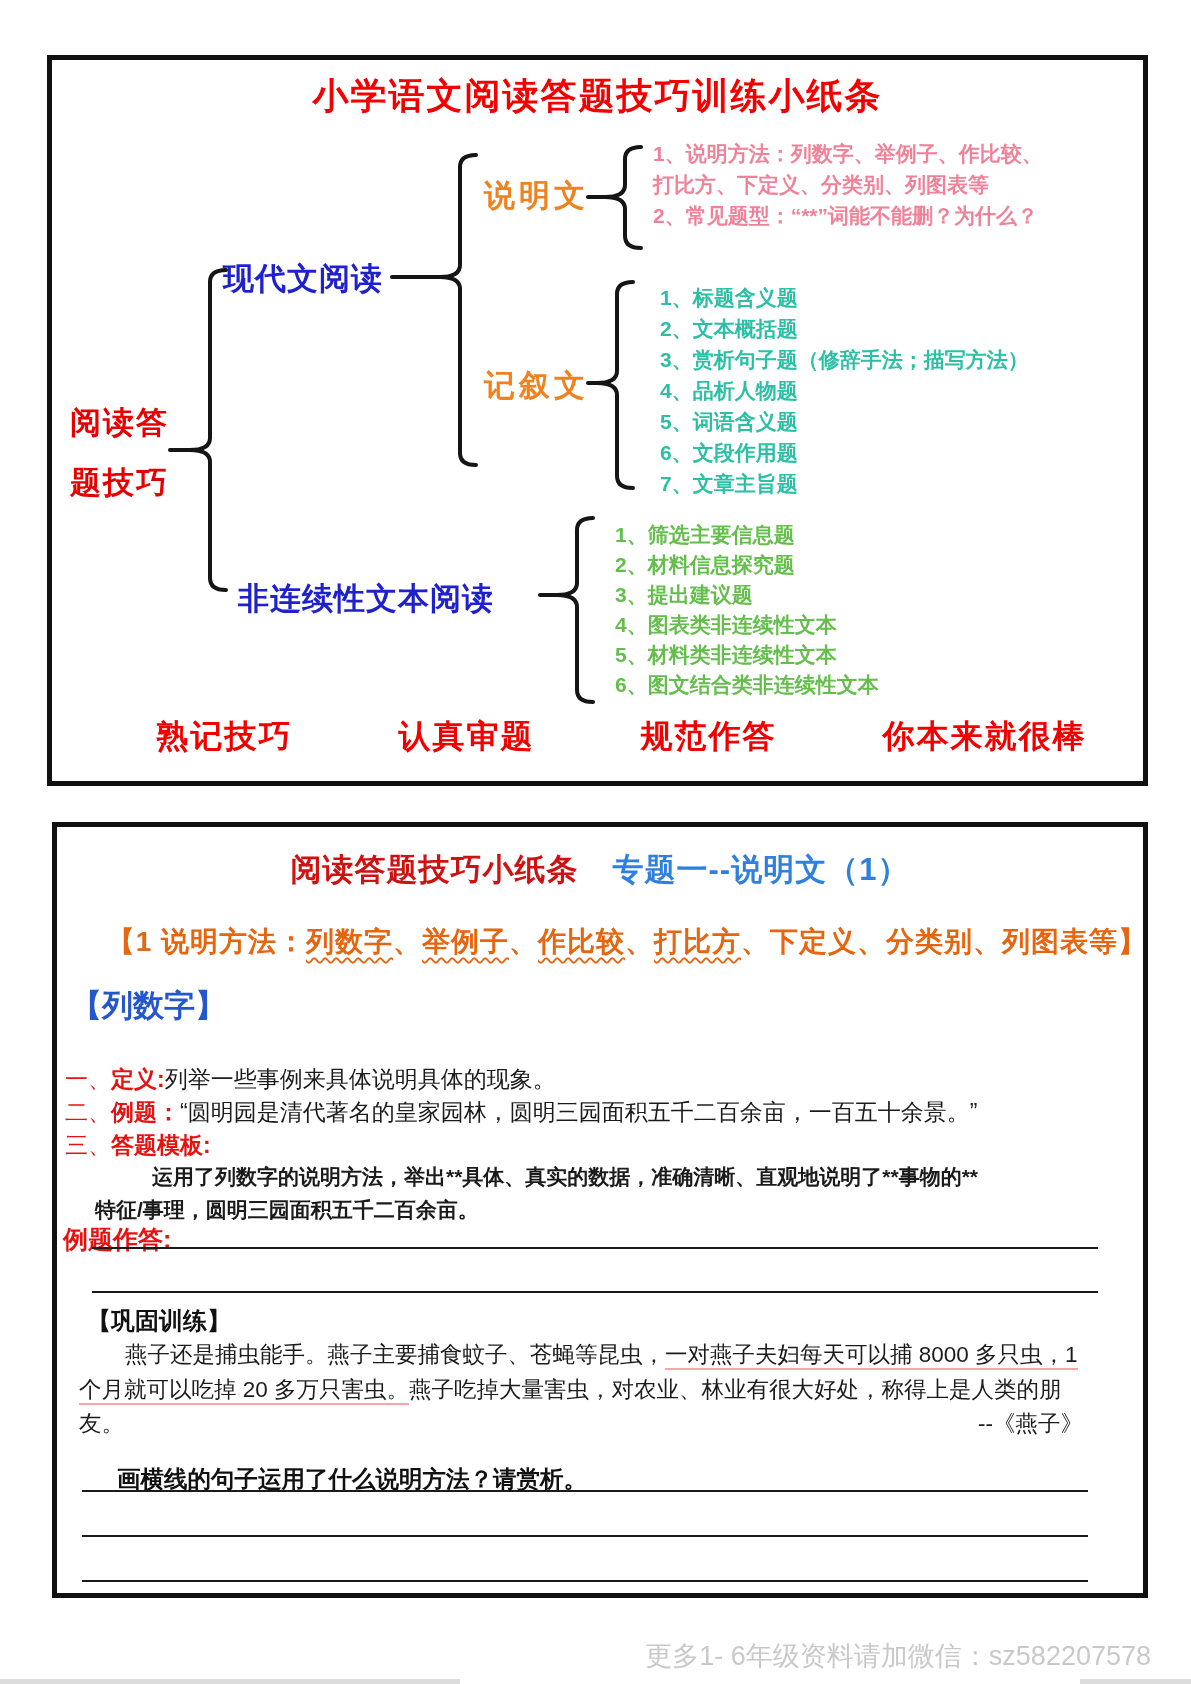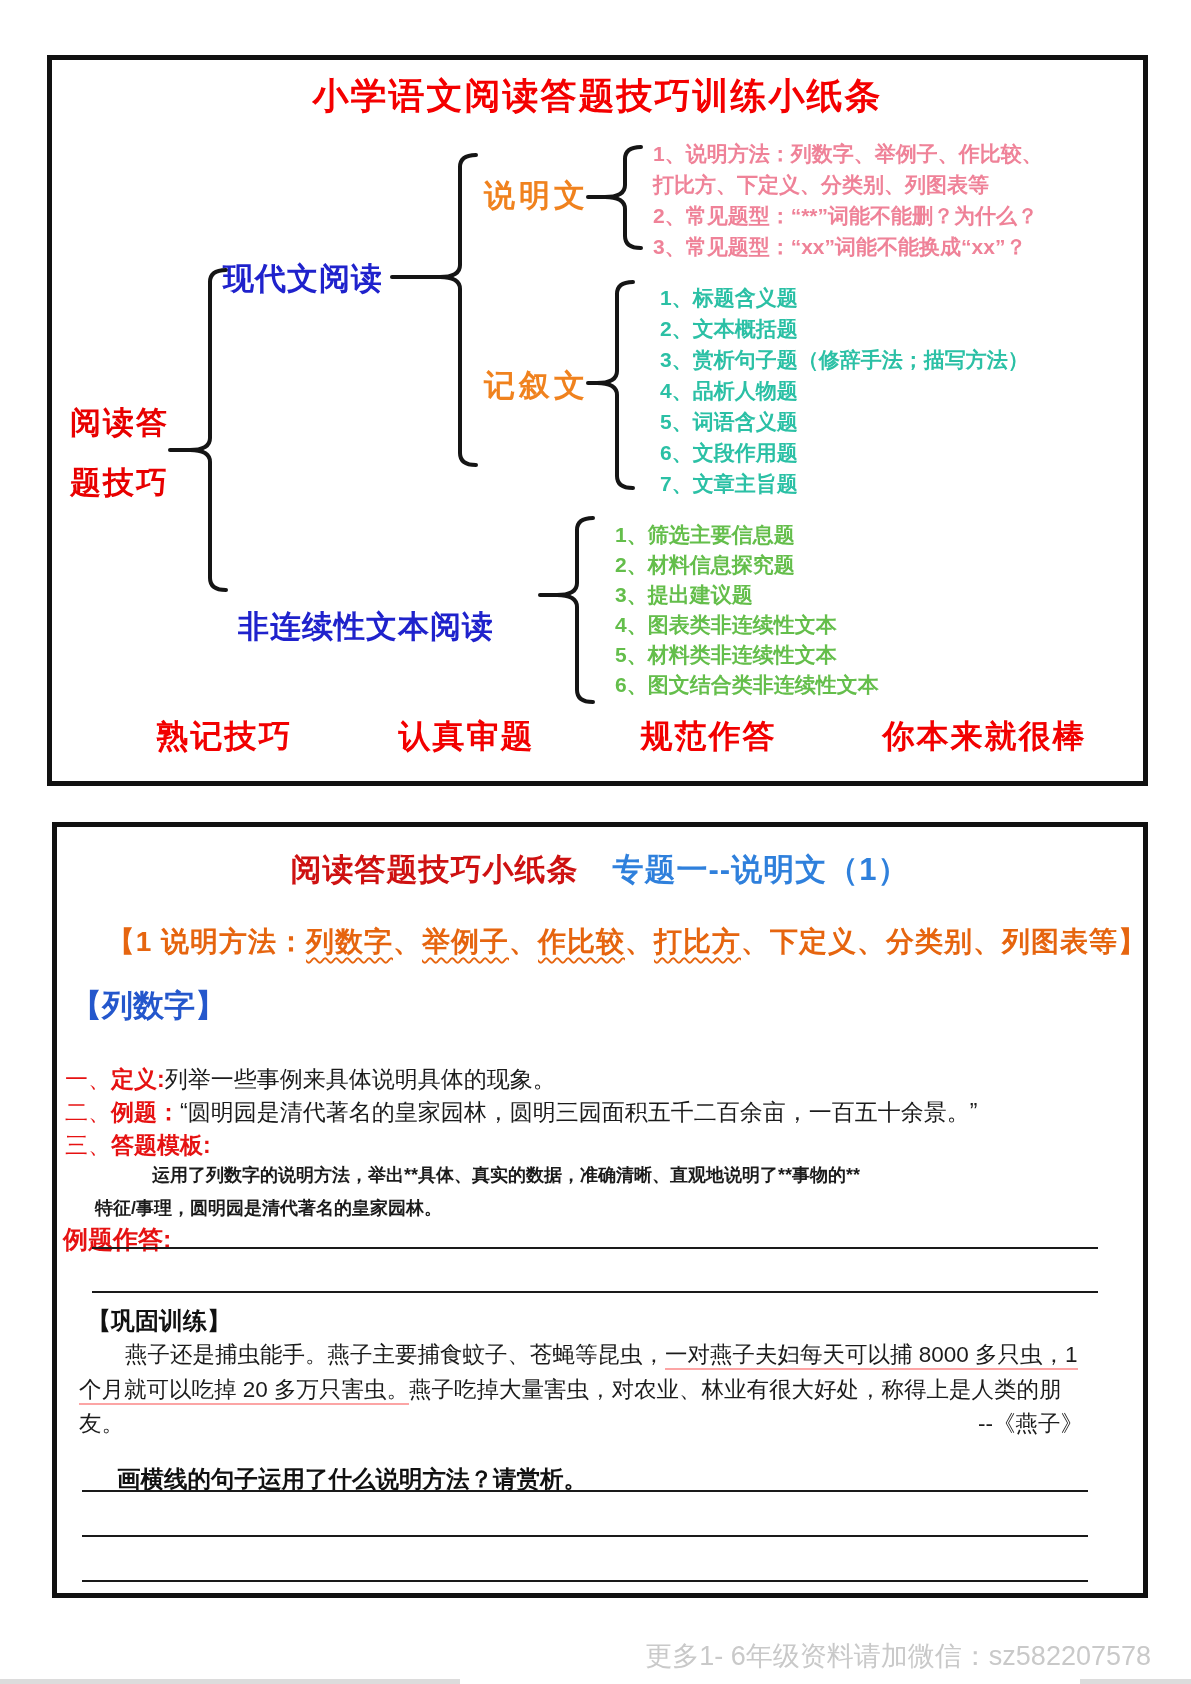"3、常见题型：“xx”词能不能换成“xx”？" div { html: <div>3、常见题型：“xx”词能不能换成“xx”？</div> -> none }
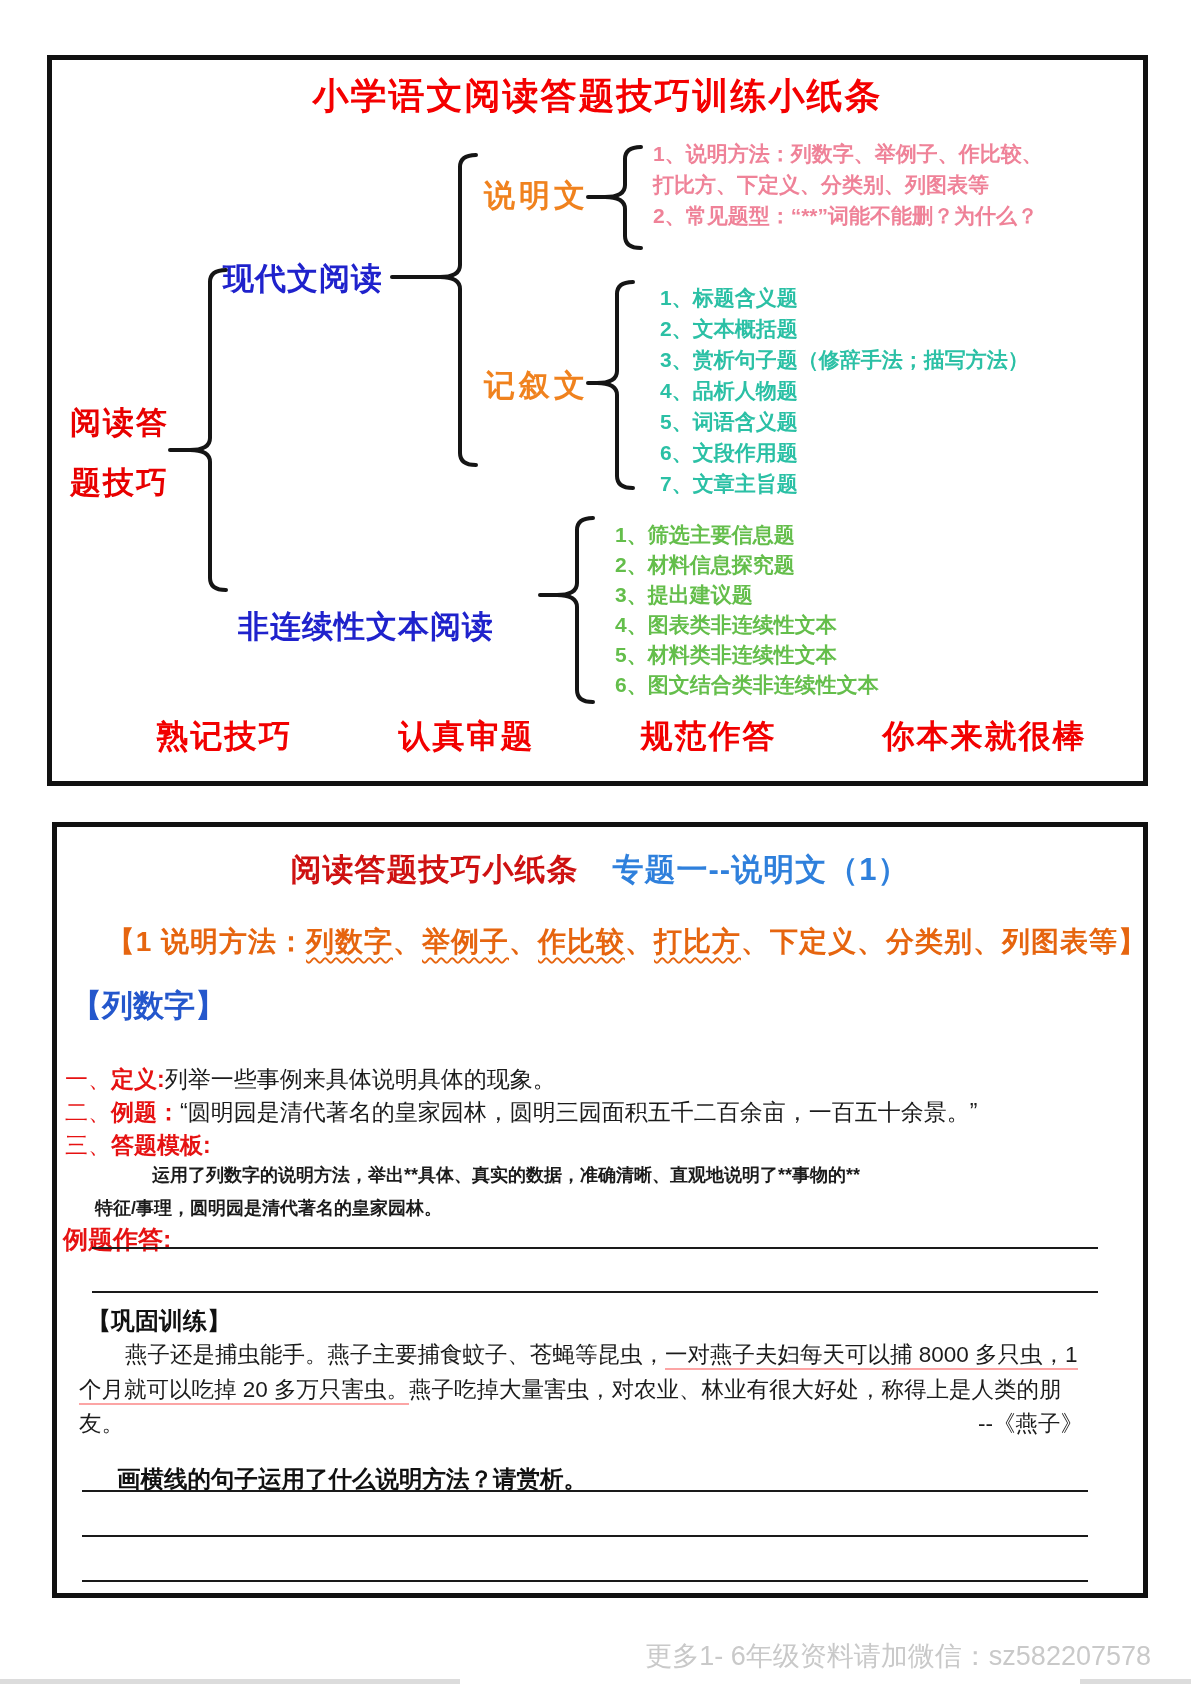"非连续性文本阅读" div.abs { top: 546px -> 518px }
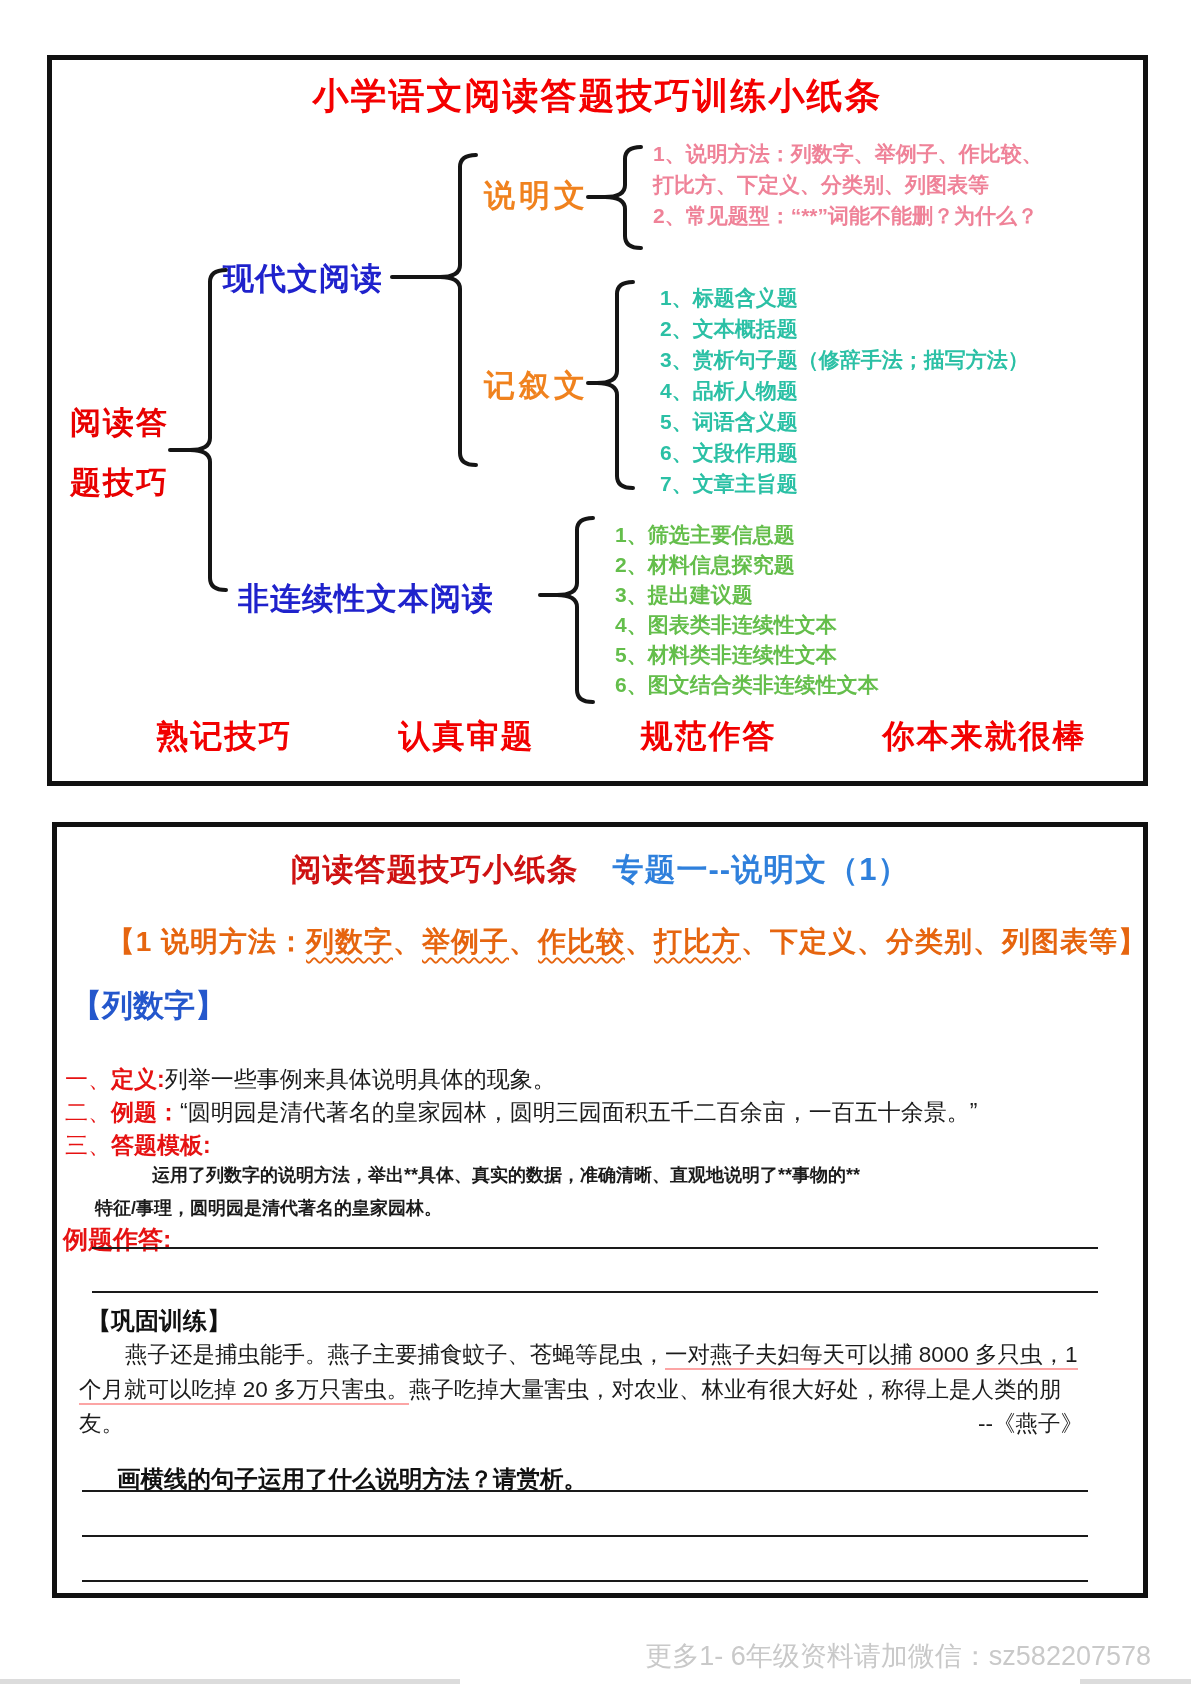"运用了列数字的说明方法，举出**具体、真实的数据，准确清晰、直观地说明了**事物" .tmpl { font-size: 18px -> 21px }
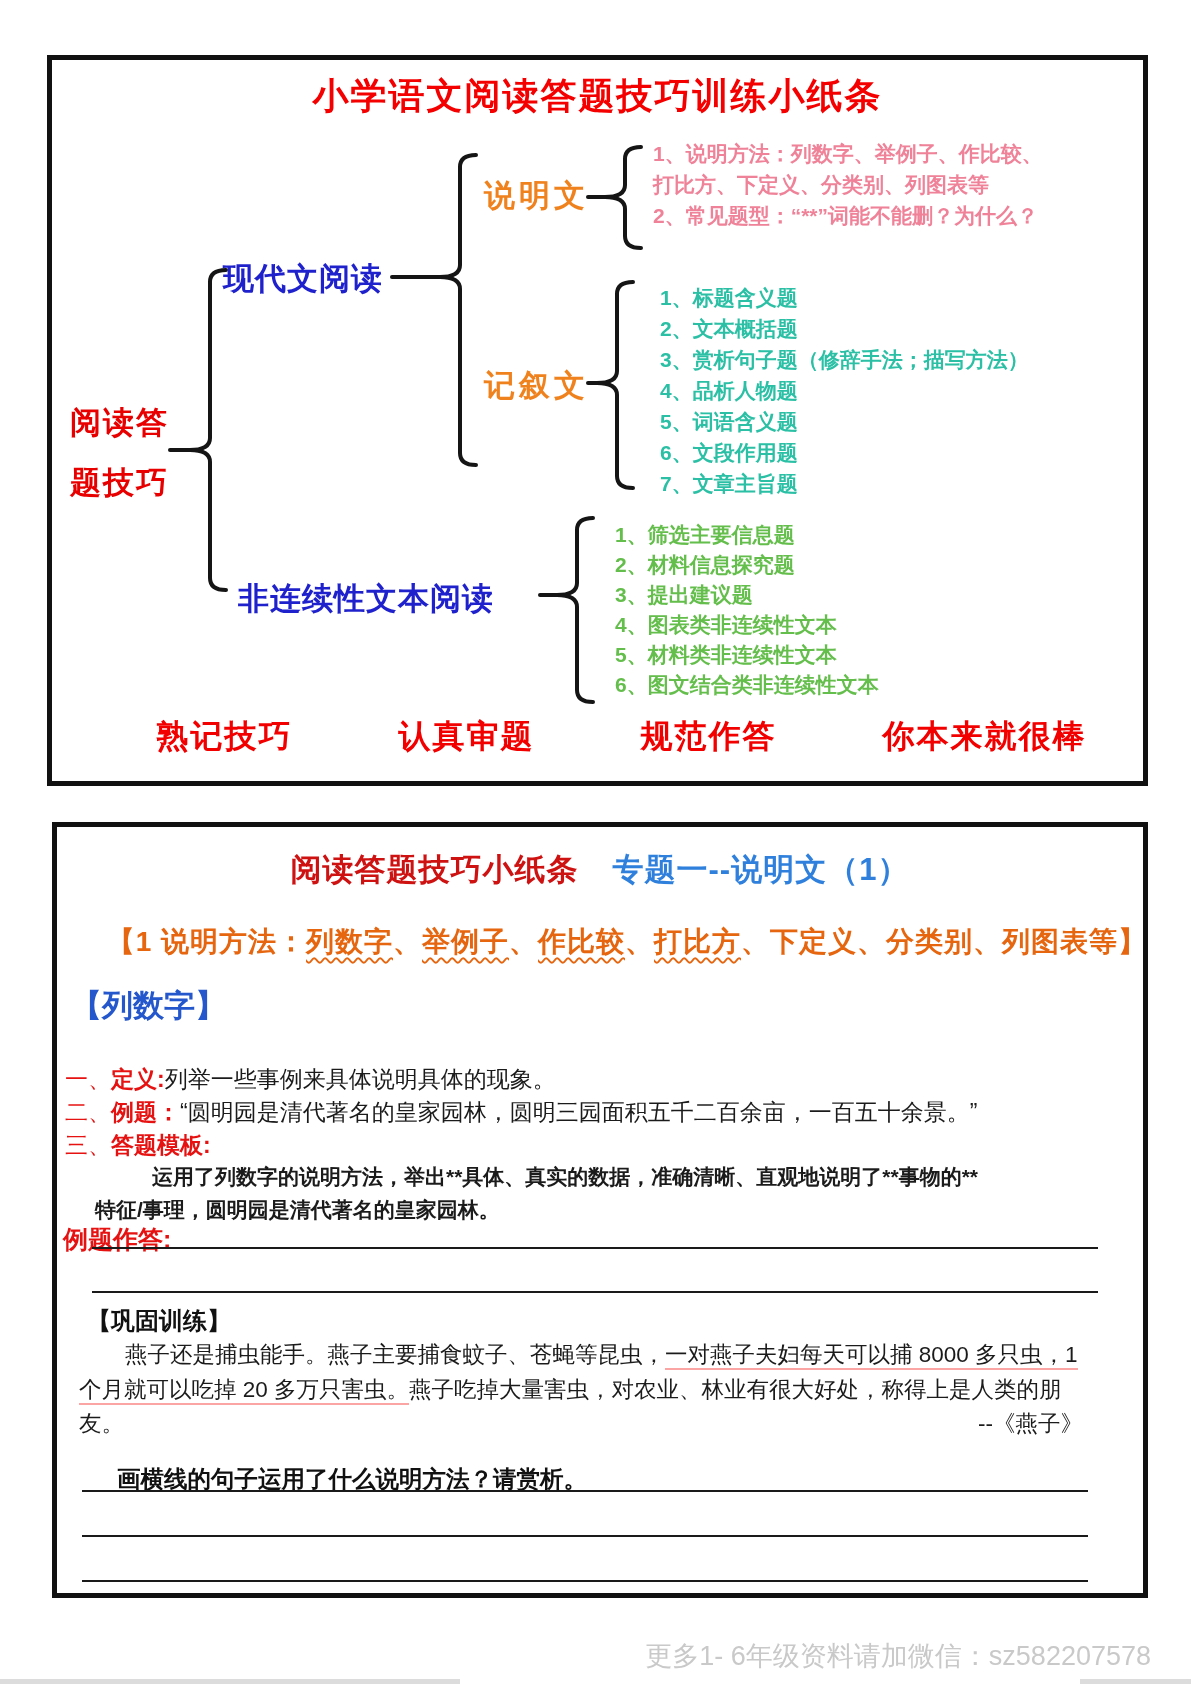"特征/事理，圆明园是清代著名的皇家园林。" div.tmpl { text: 园是清代著名的皇家园林 -> 三园面积五千二百余亩 }
